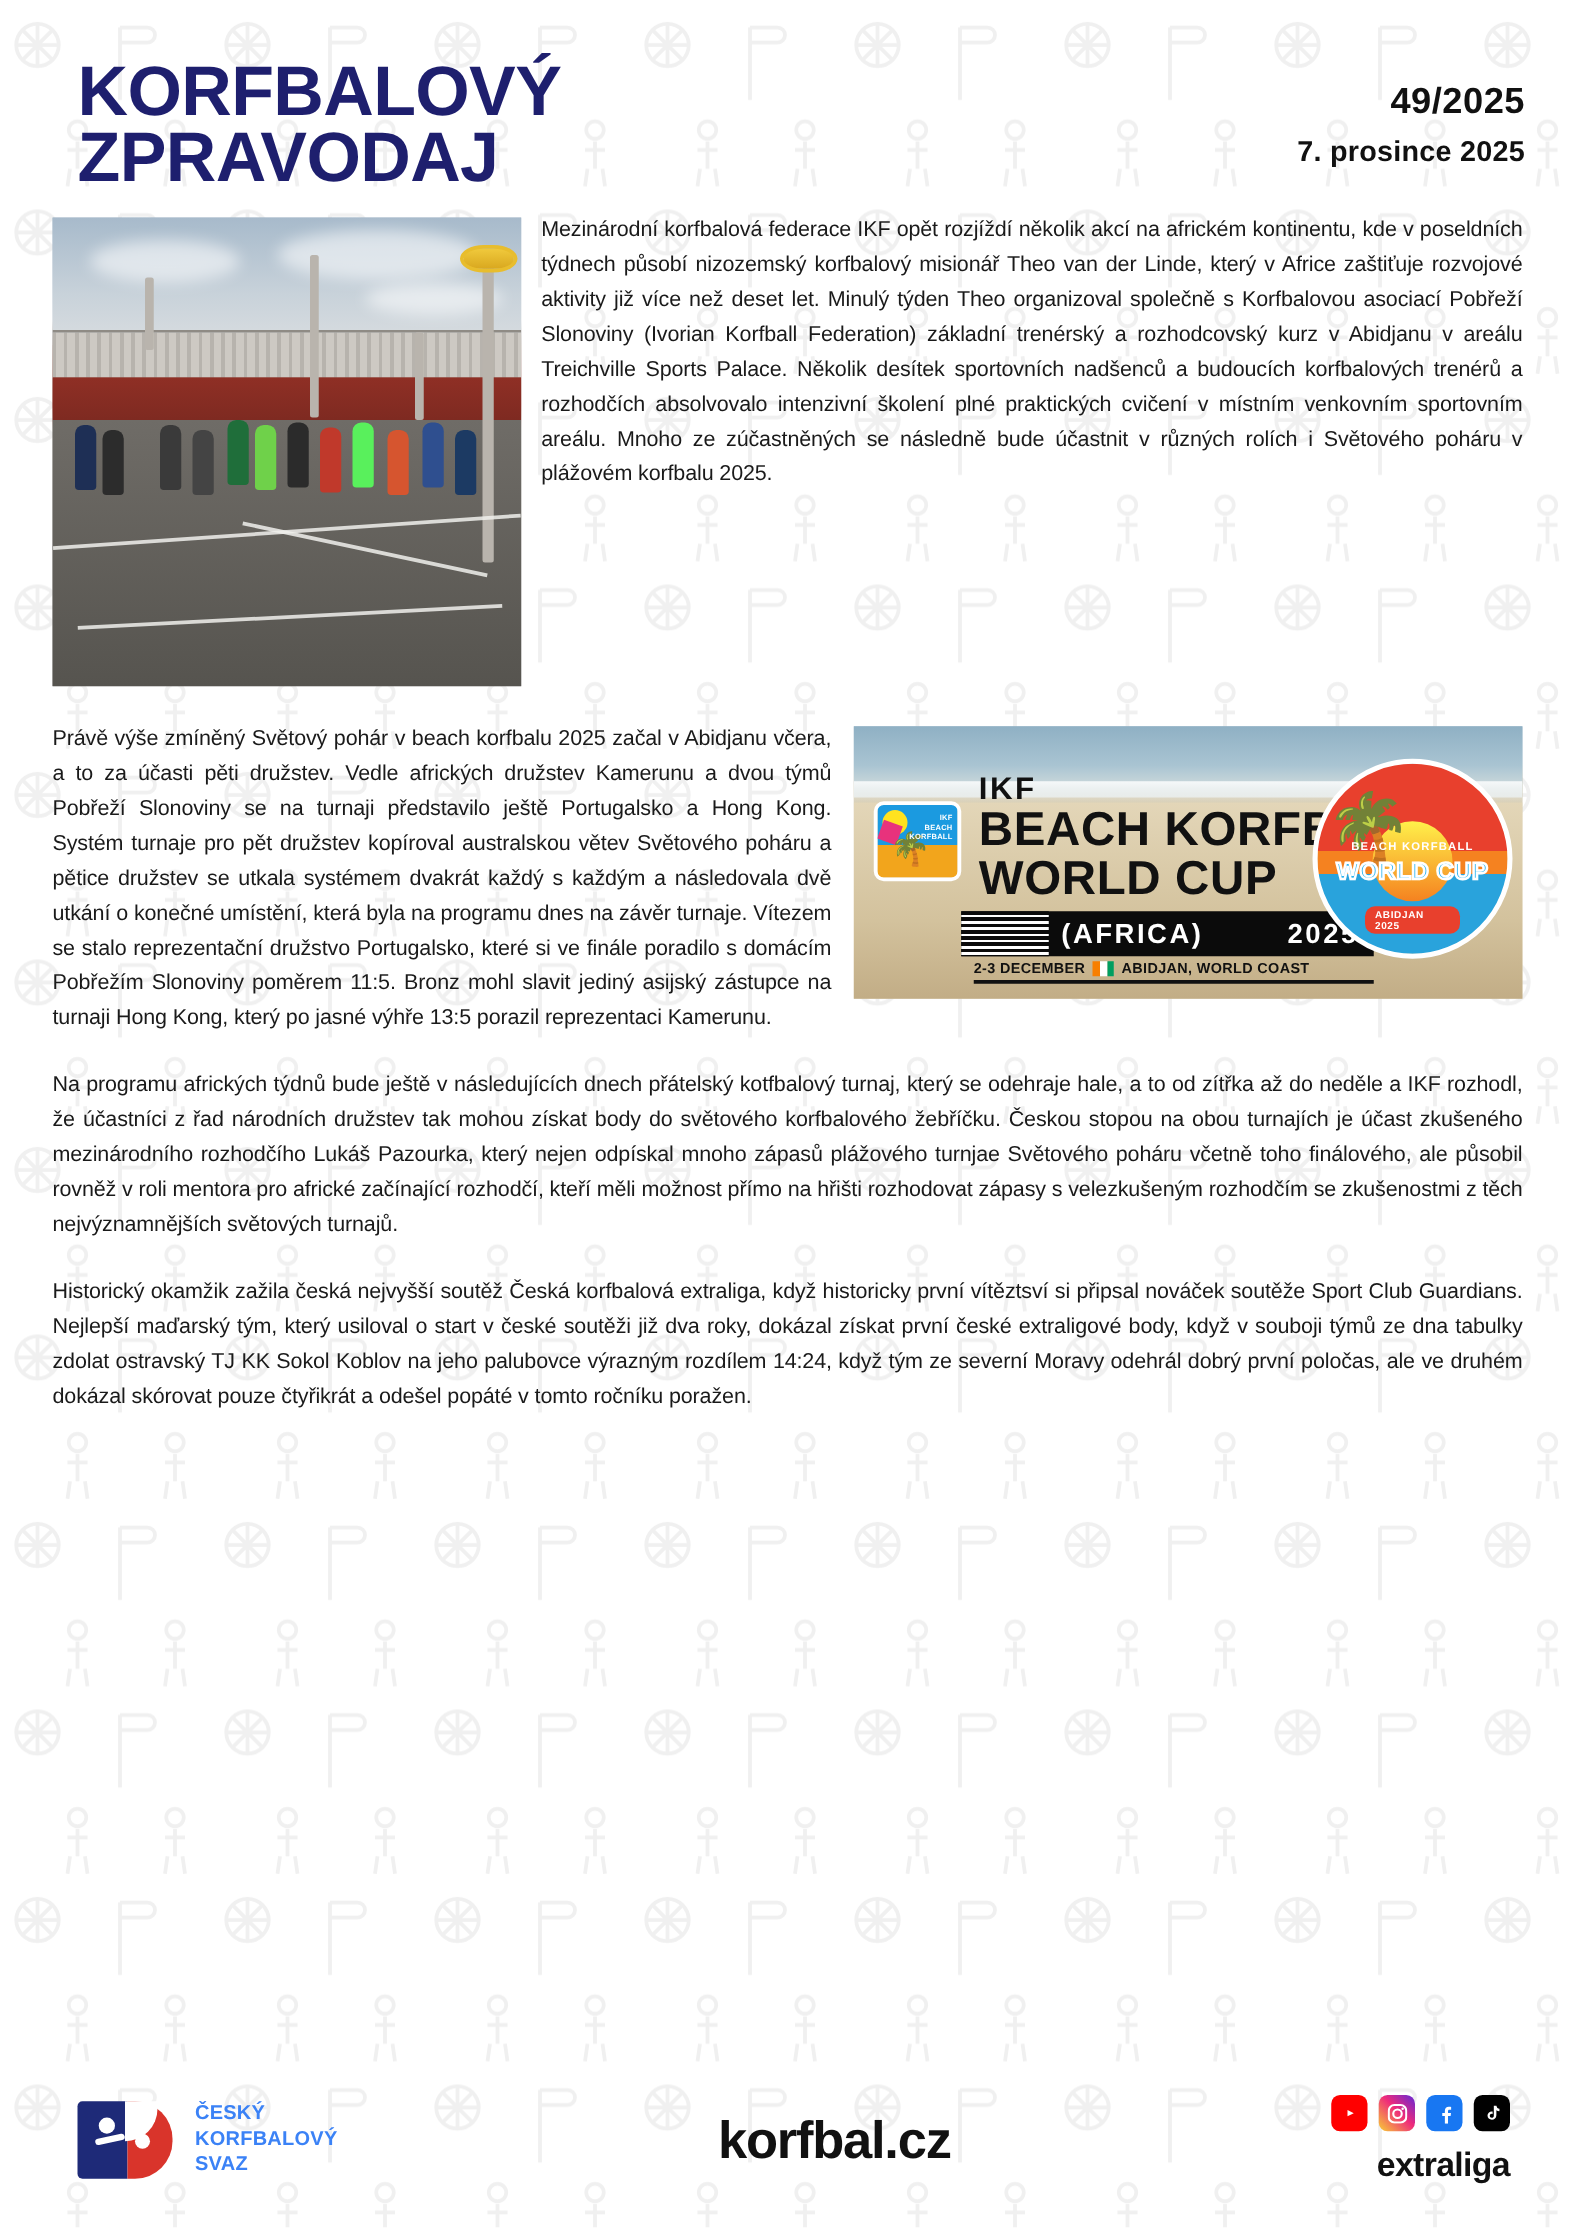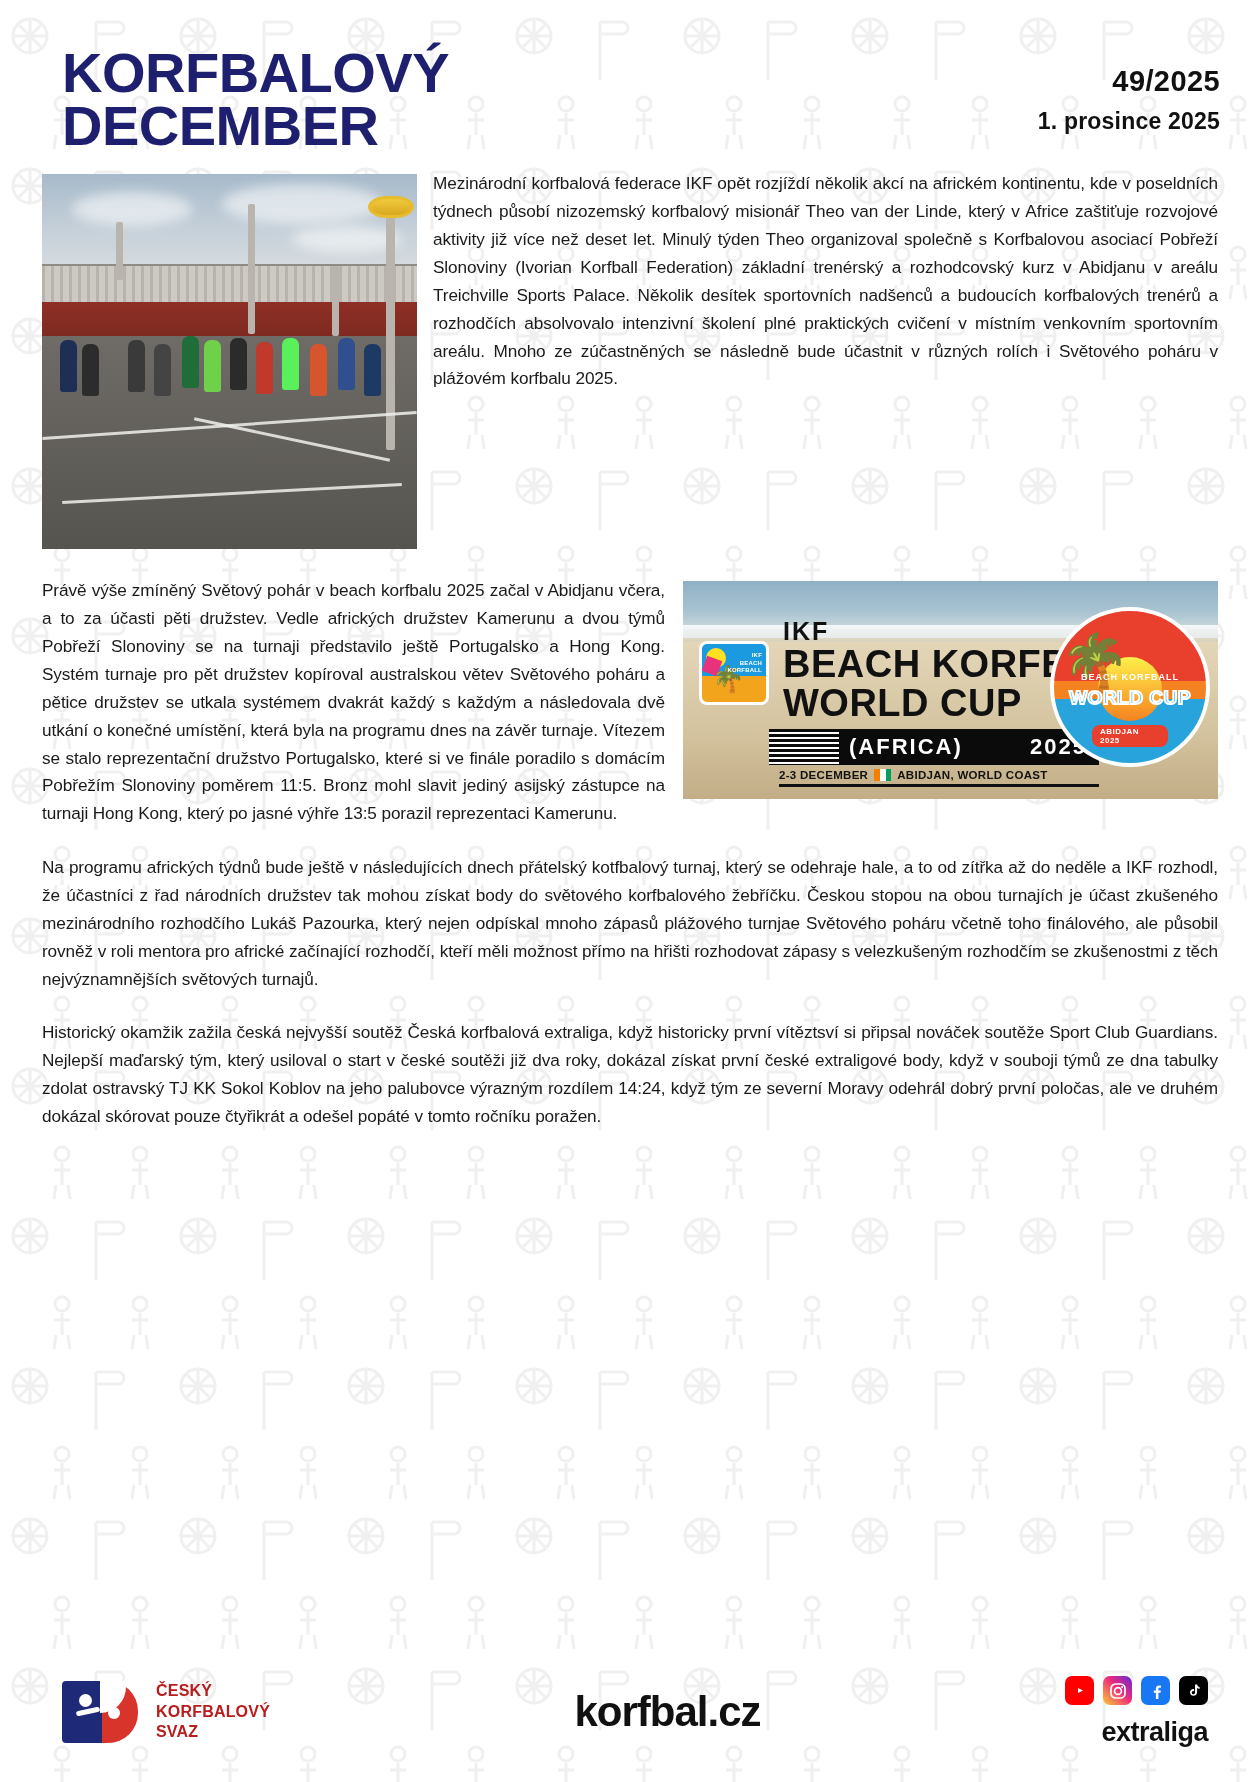"DECEMBER" span { text: DECEMBER -> ZPRAVODAJ }
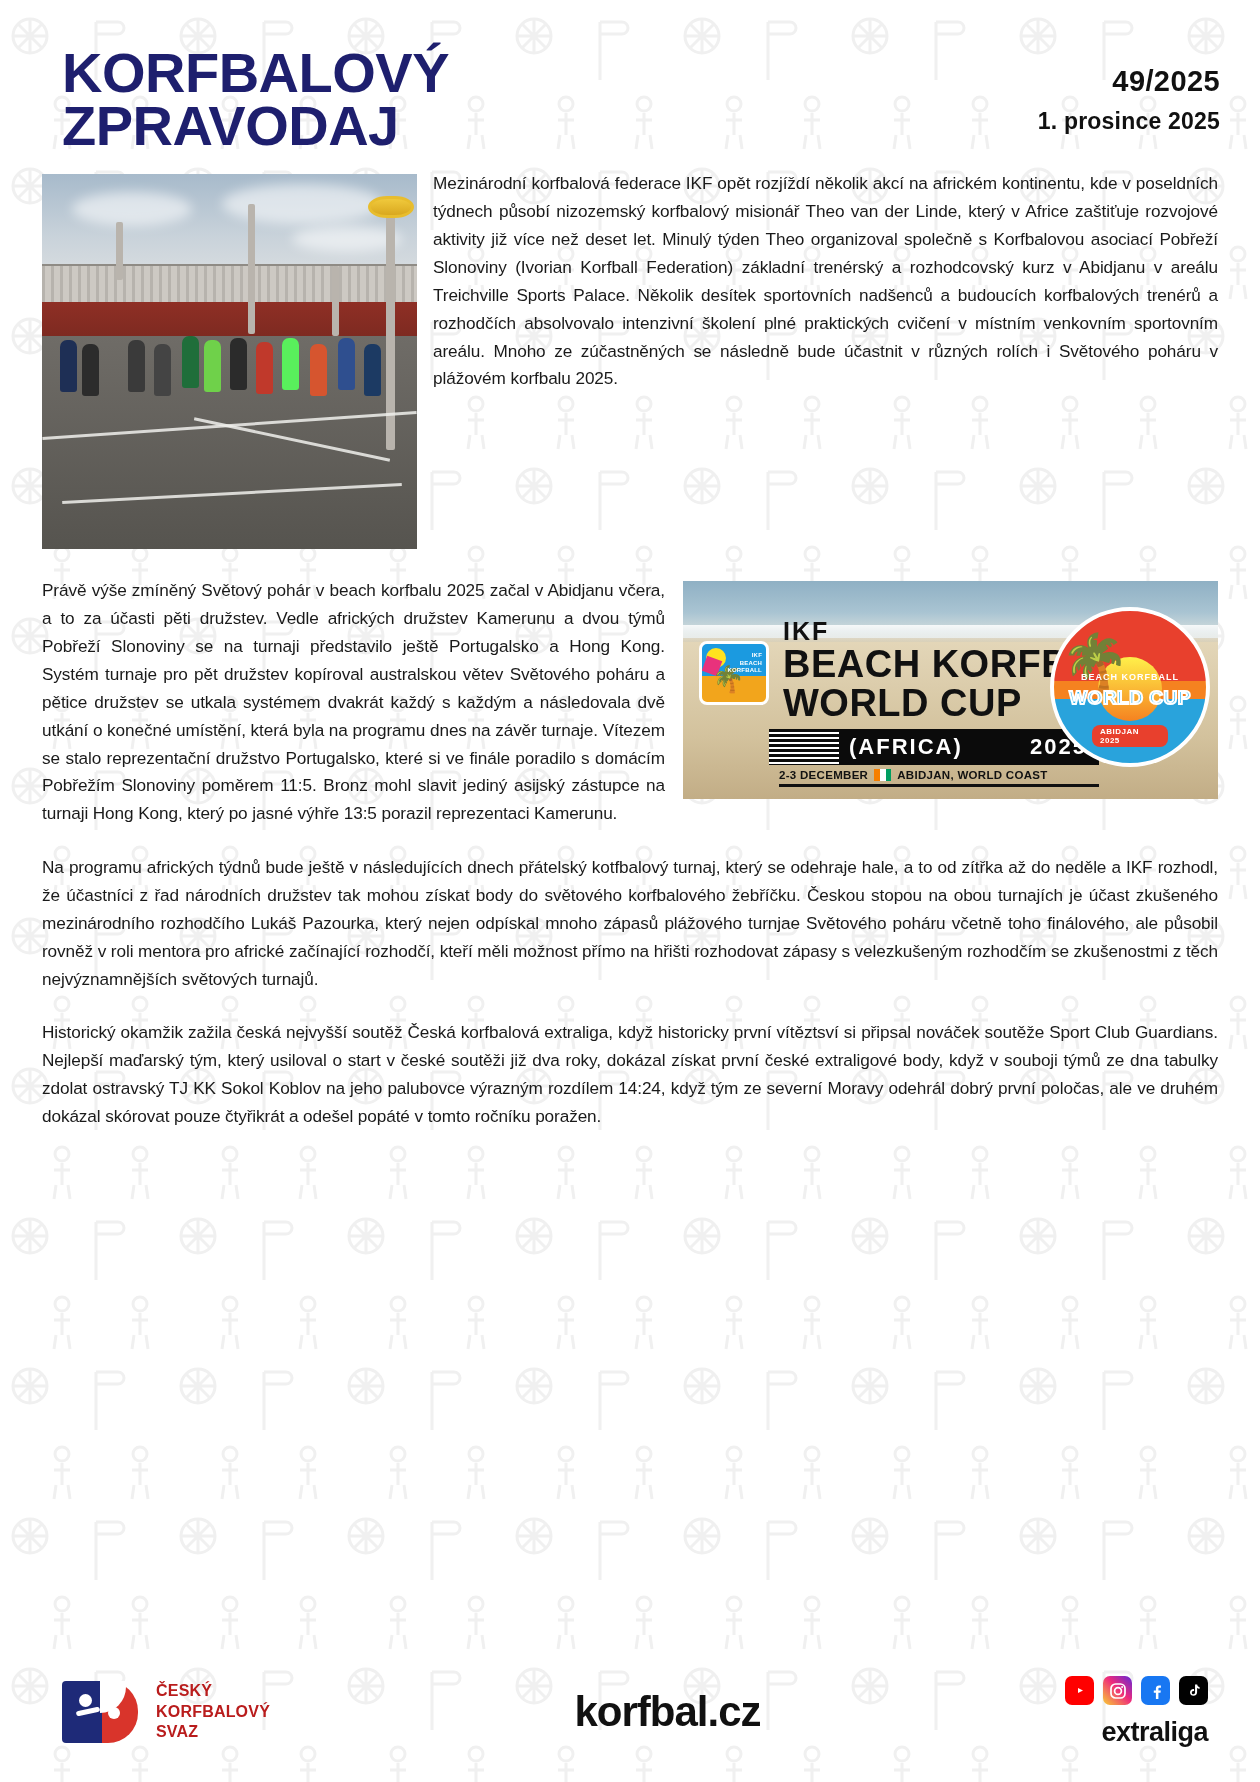"1. prosince 2025" div.issue-date { text: 1 -> 7 }
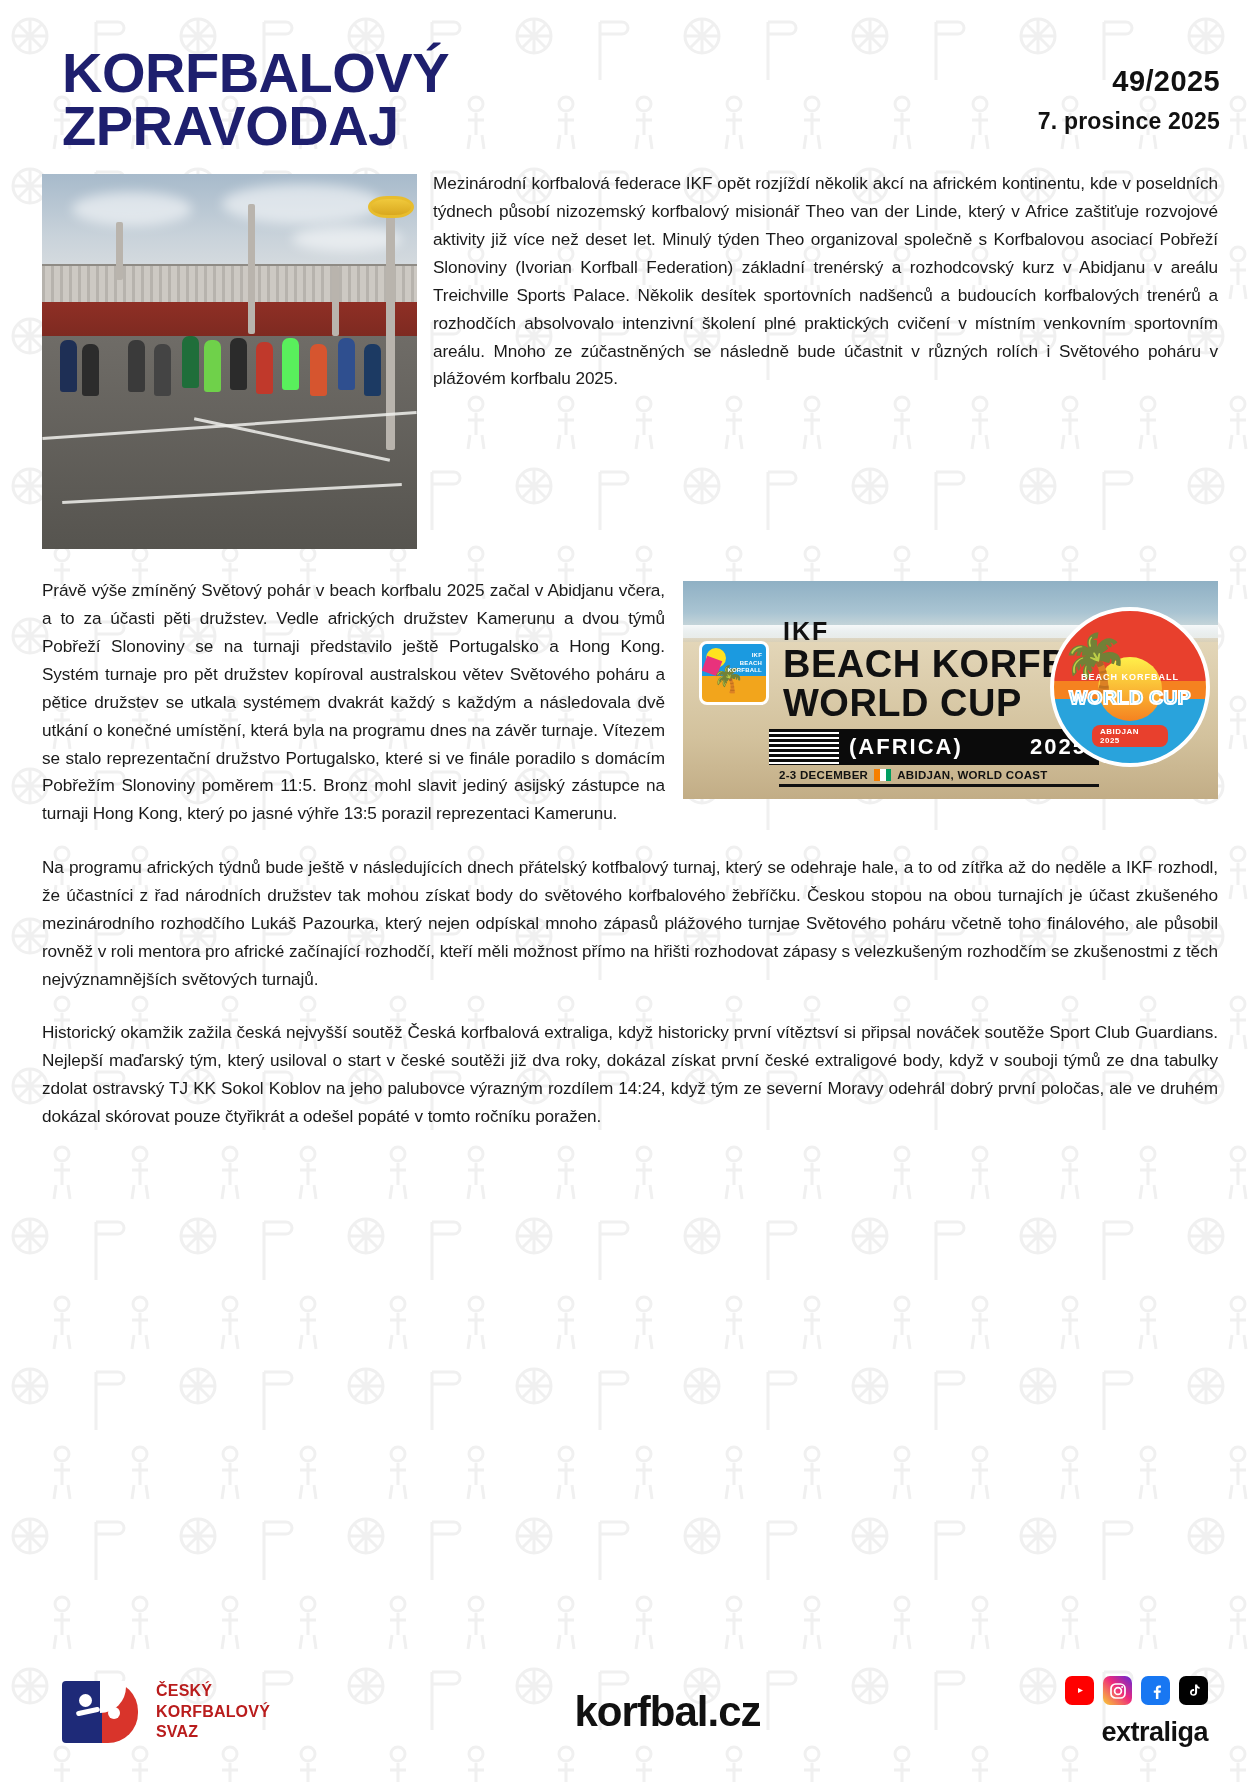"ČESKÝ" .fed-text { color: #b91c1c -> #3b82f6 }
